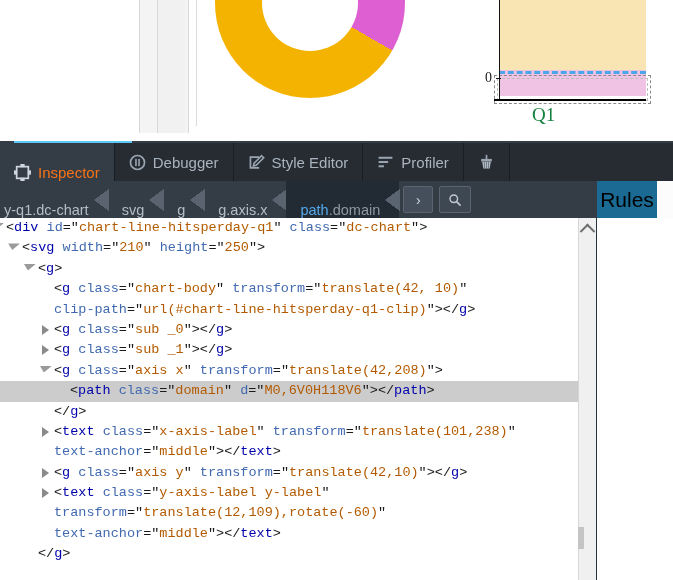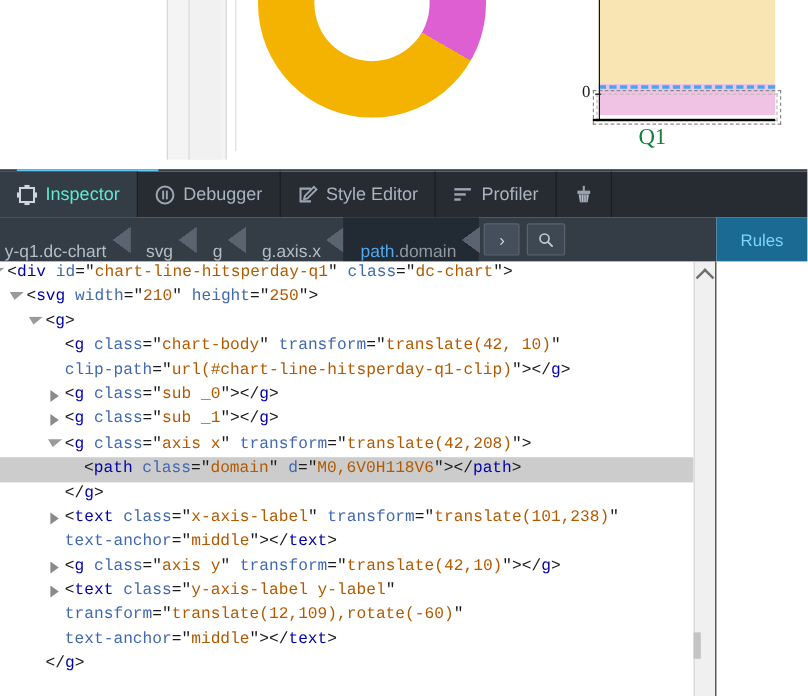"Inspector" .dt-tab.active { align-items: none -> flex-end; color: #5eead4 -> #f97316 }
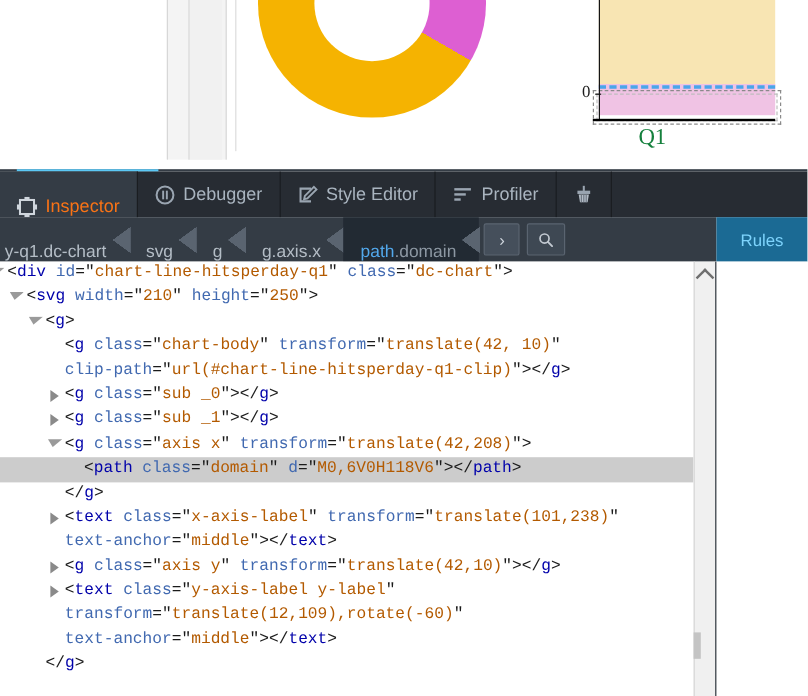"Rules" .rules-tab { color: #7dd3fc -> #000000; font-size: 14px -> 21px; width: 76px -> 60px }
